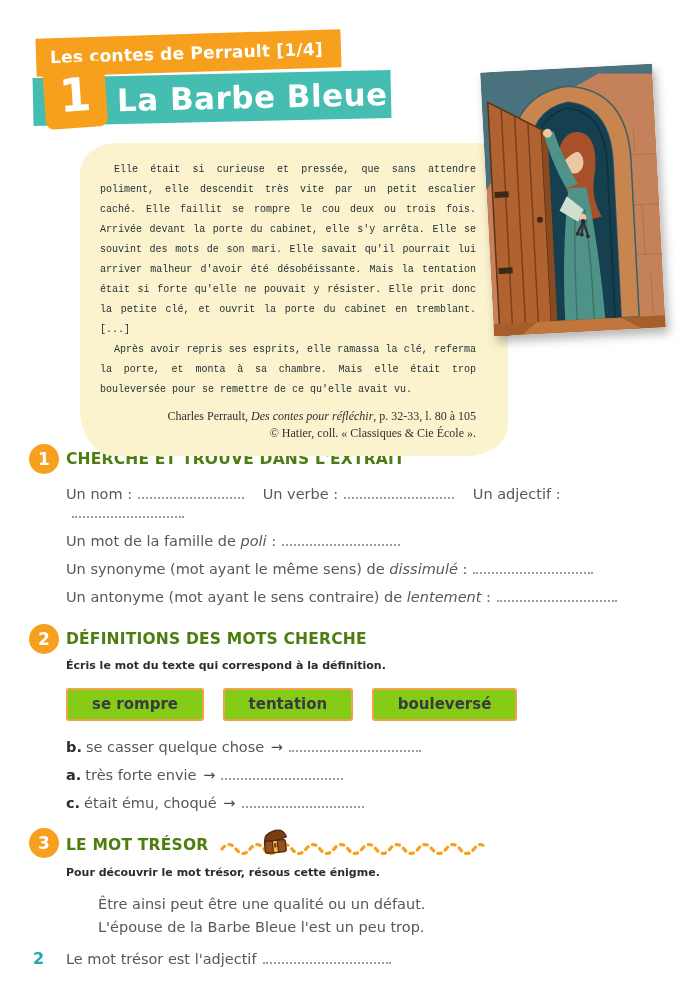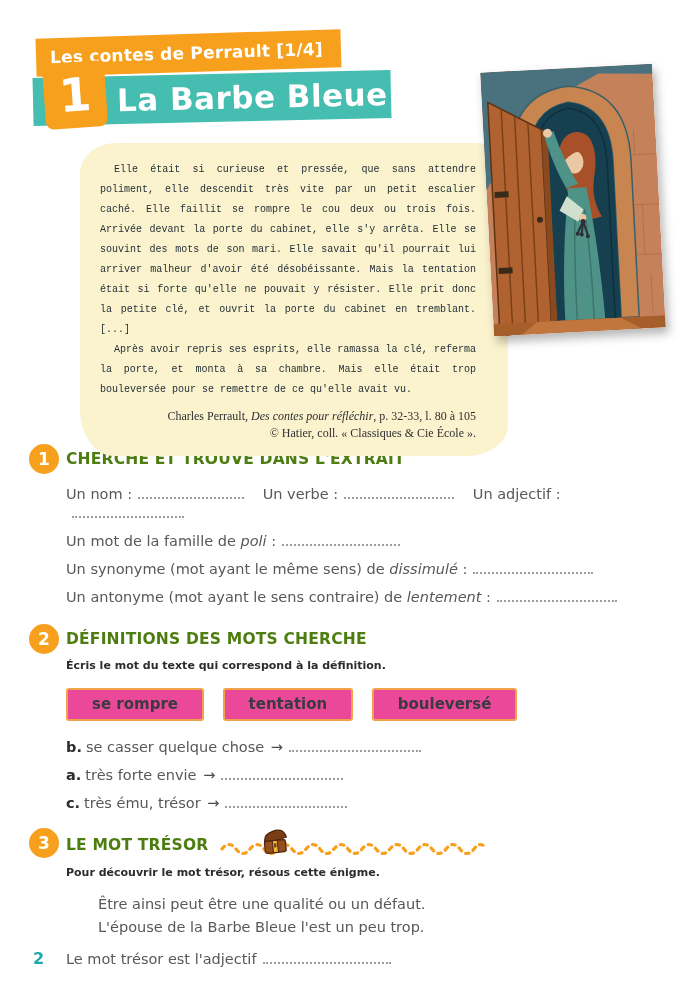"se rompre" .chip { background: #ec4899 -> #84cc16 }
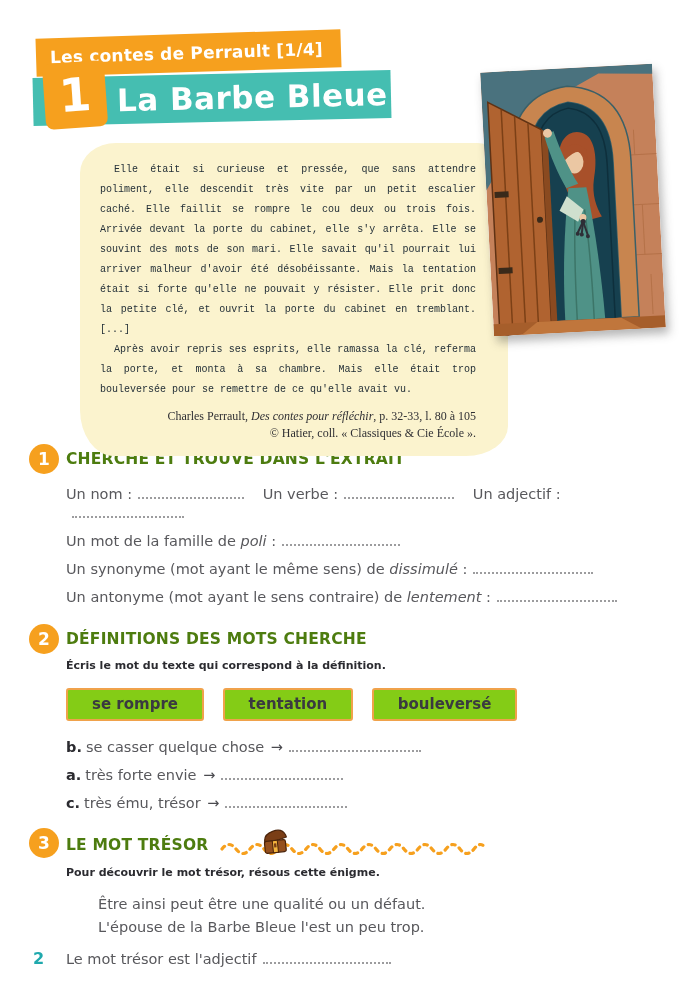"très ému, trésor" span { text: très ému, trésor -> était ému, choqué }
